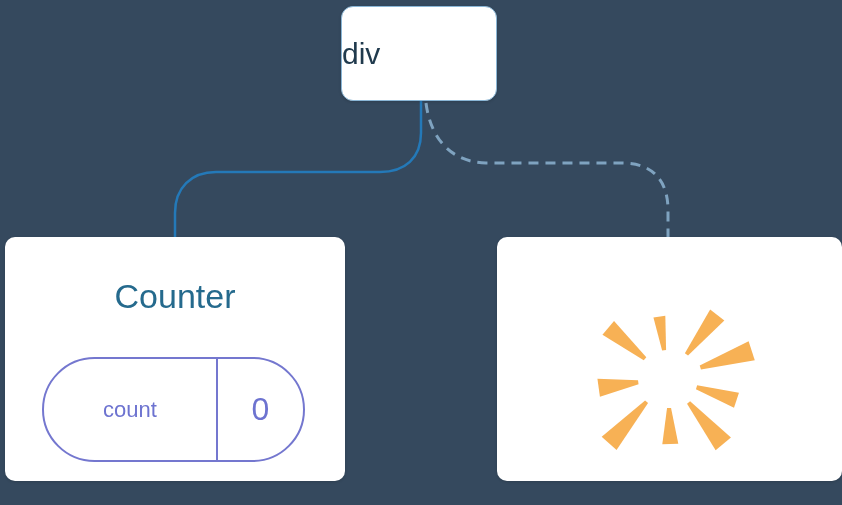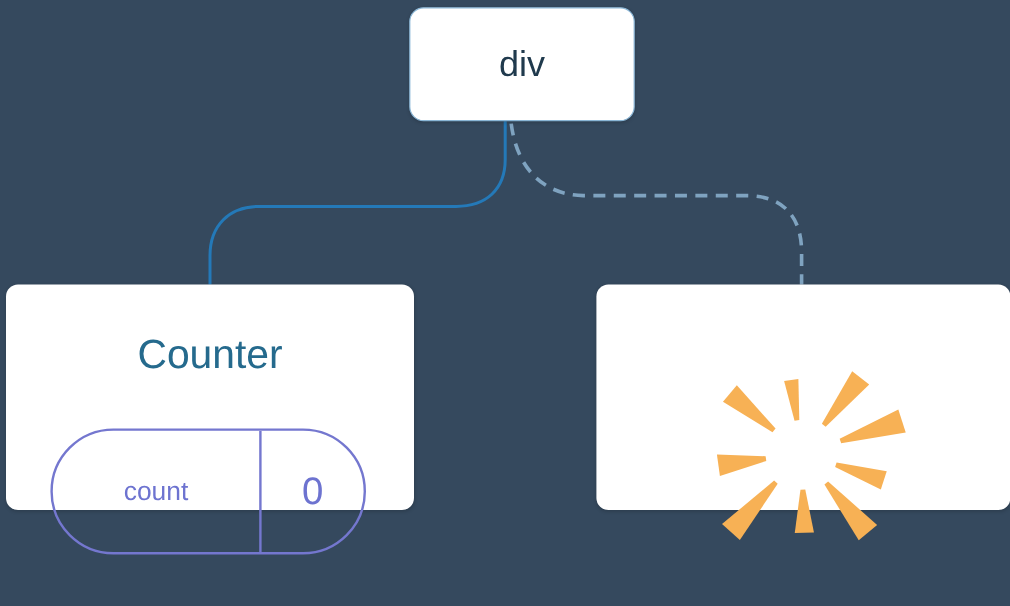"div" .root-node { justify-content: center -> none; width: 188px -> 156px }
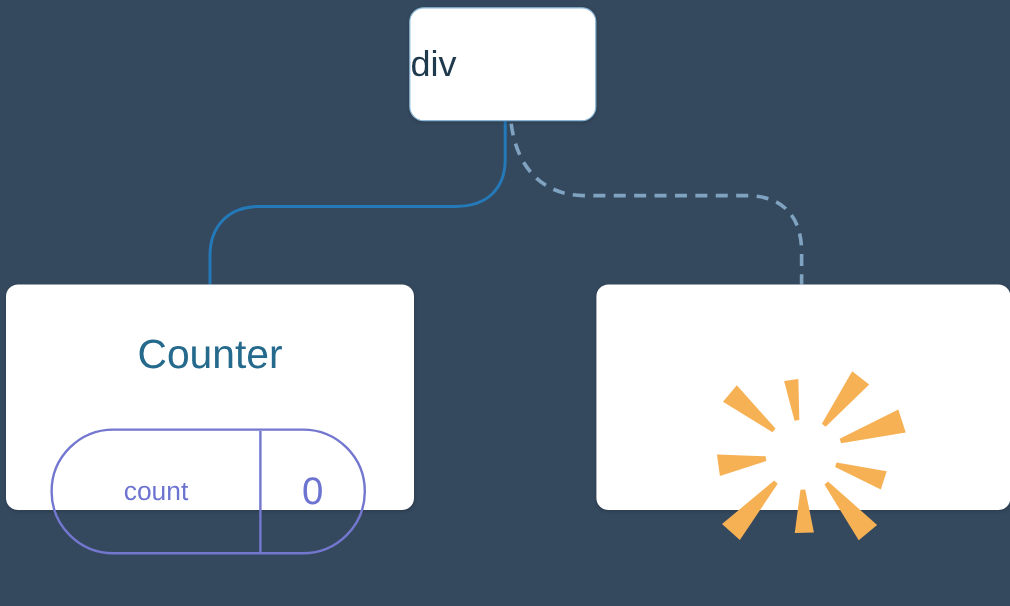"Counter" .card { height: 188px -> 244px }
